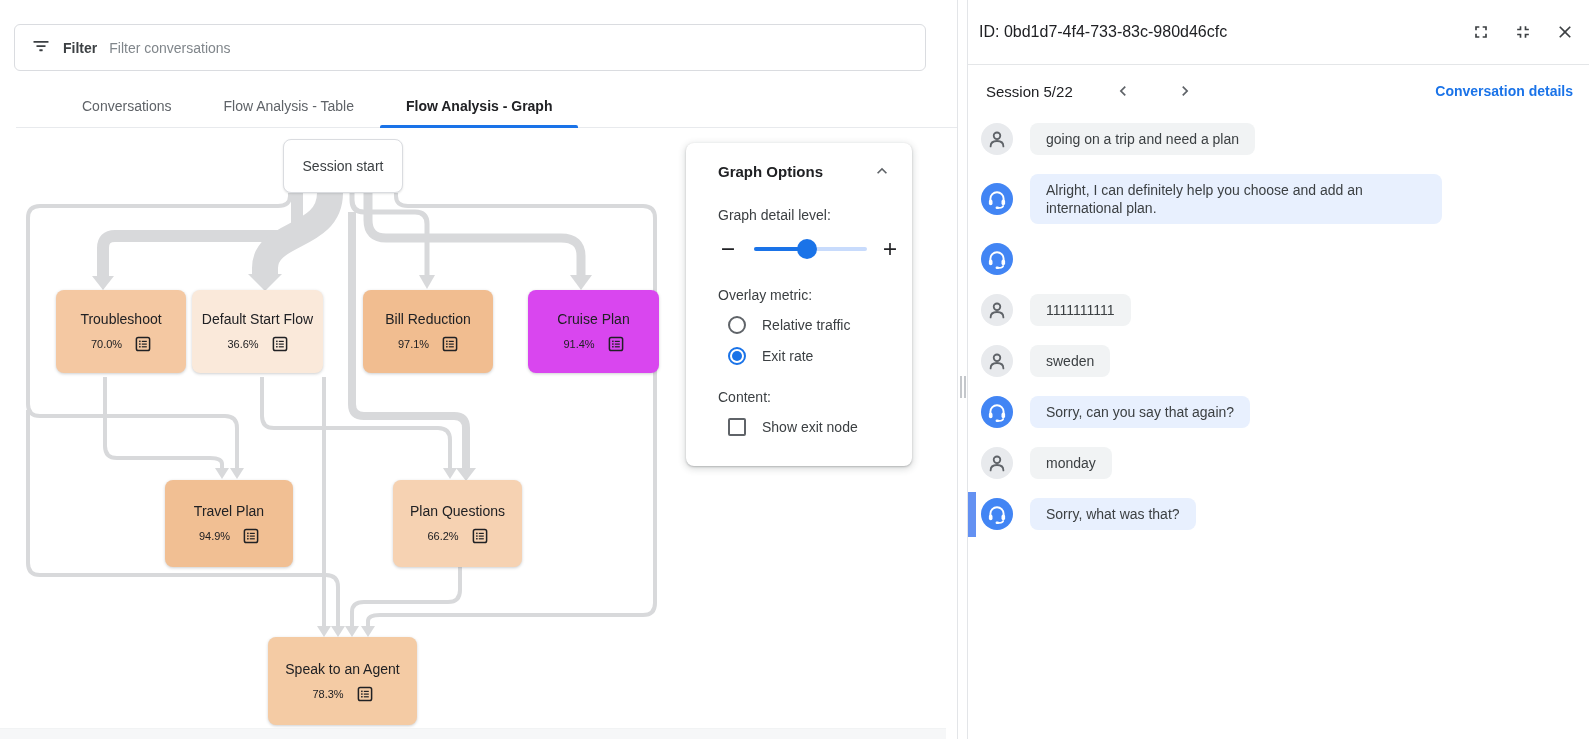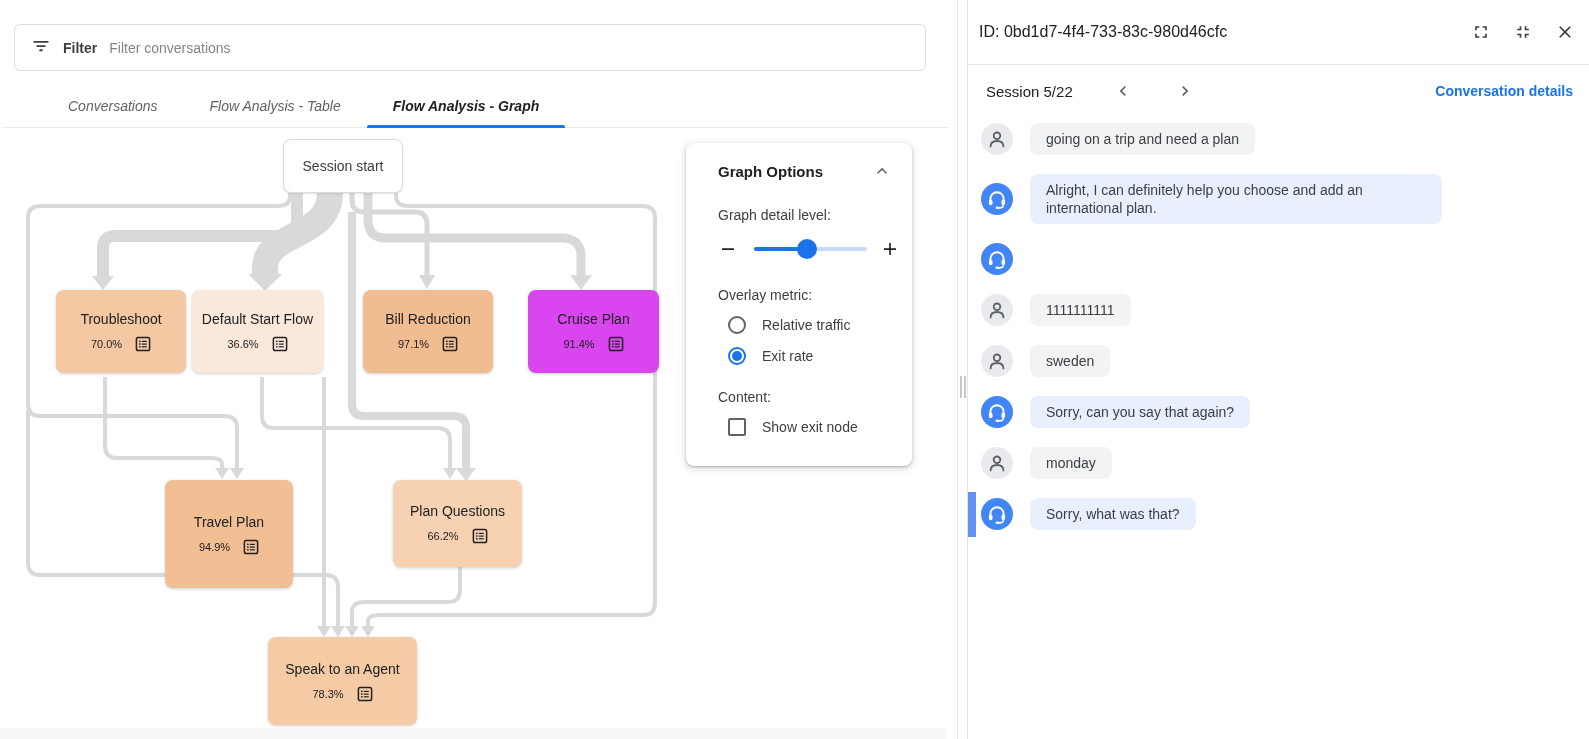"Conversations" .tabs { font-style: italic -> none; left: 2px -> 16px }
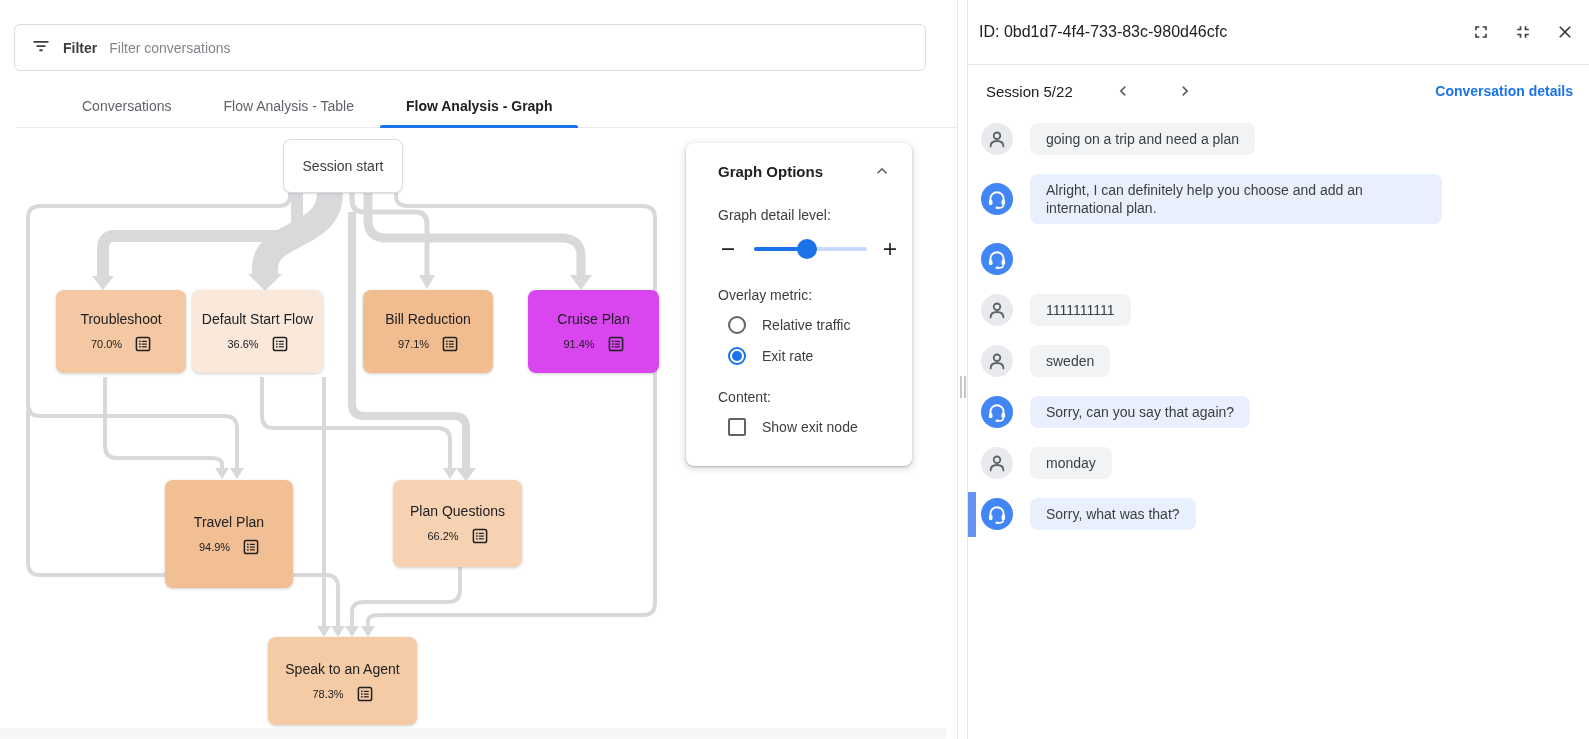"Travel Plan" #n-travel { height: 108px -> 87px }
